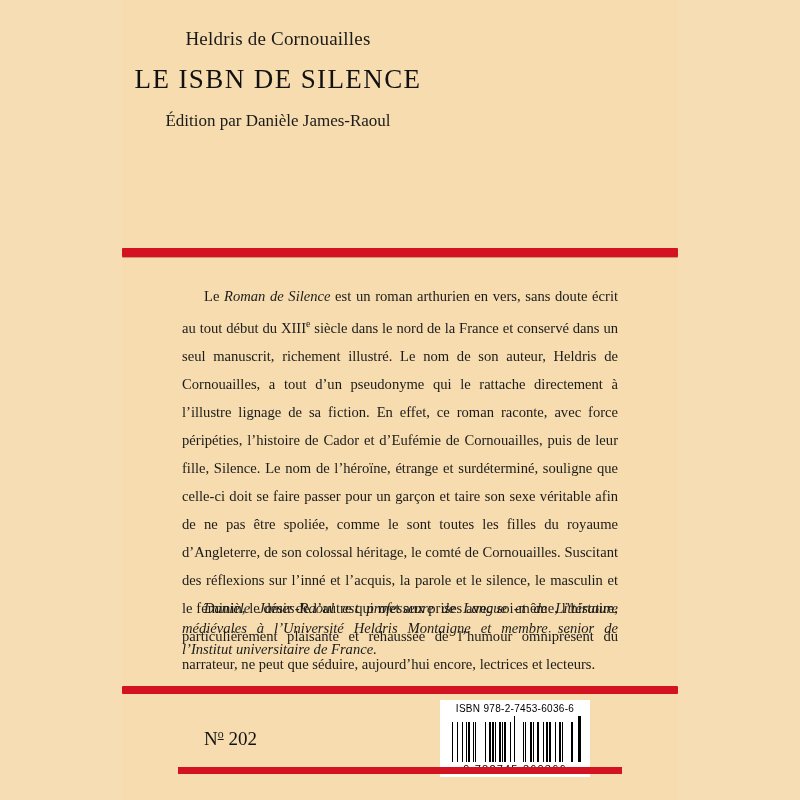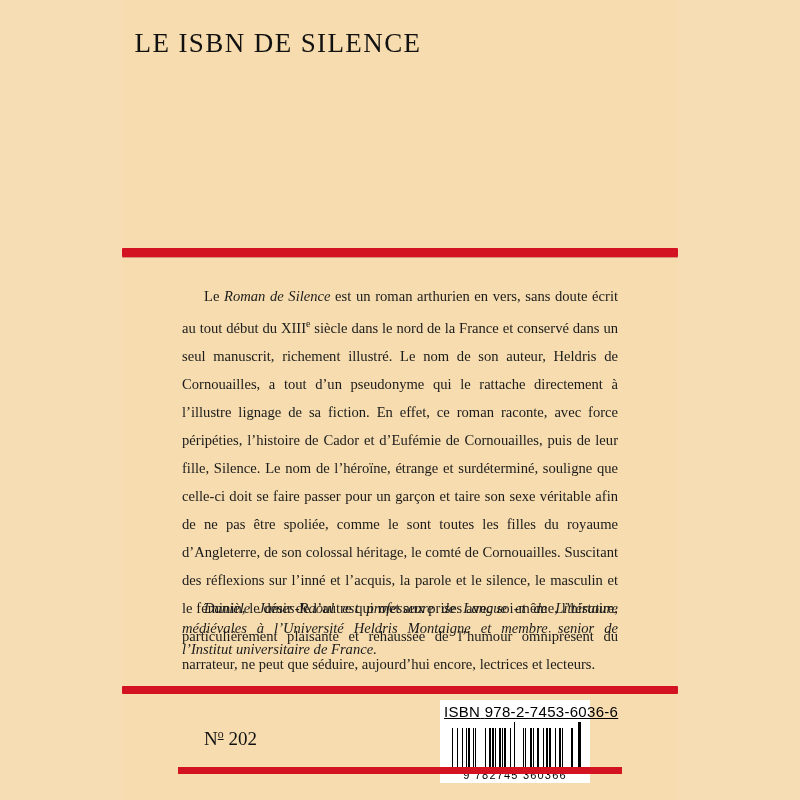"Heldris de Cornouailles" div.author { html: none -> <div>Heldris de Cornouailles</div> }
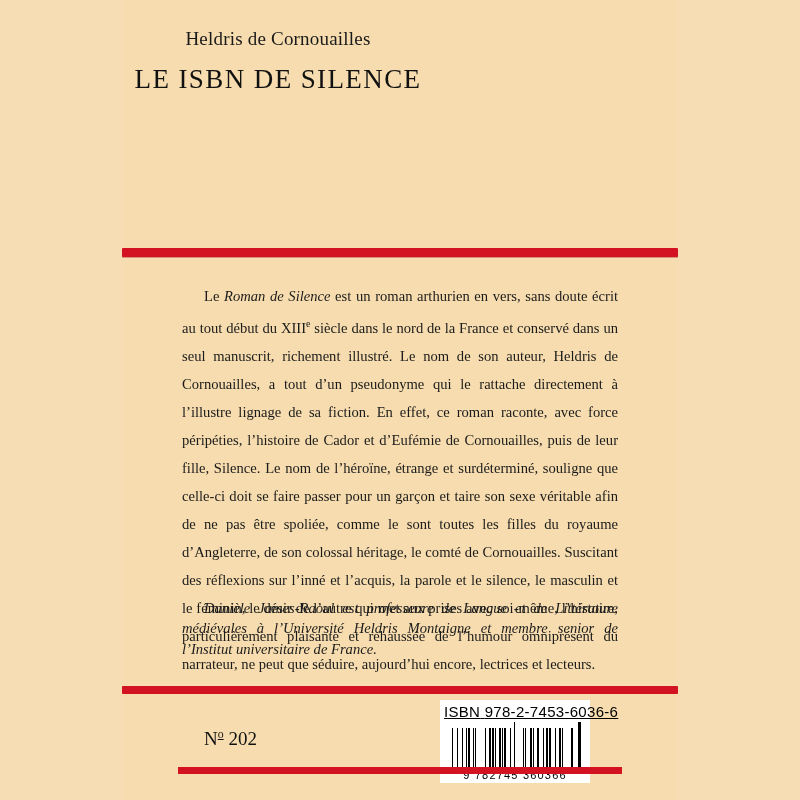"Édition par Danièle James-Raoul" div.editor { html: none -> <div>Édition par Danièle James-Raoul</div> }
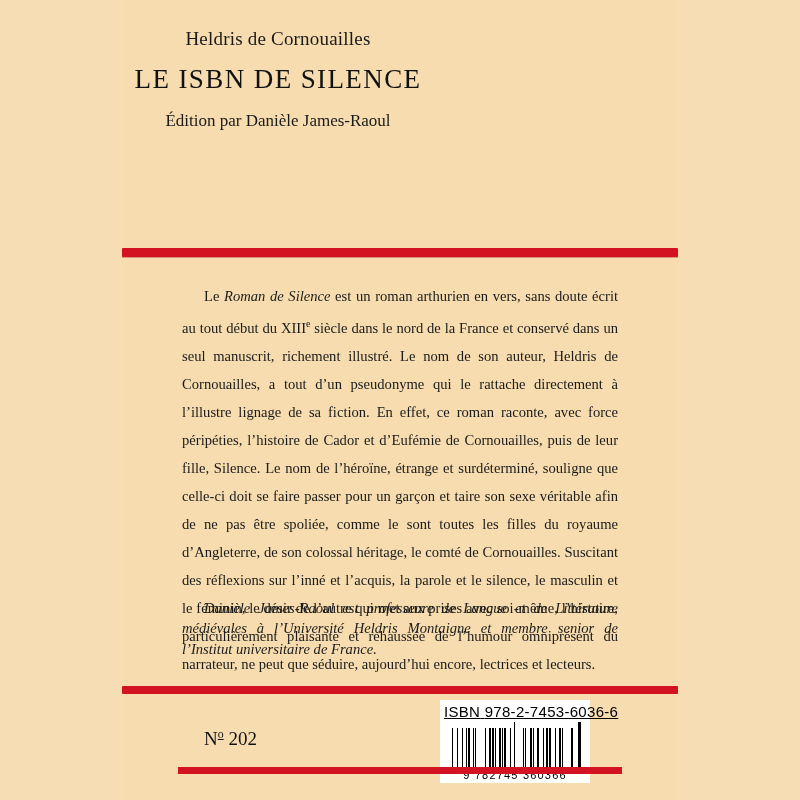"ISBN 978-2-7453-6036-6" .isbn-line { font-size: 15px -> 10px; text-decoration: underline -> none }
